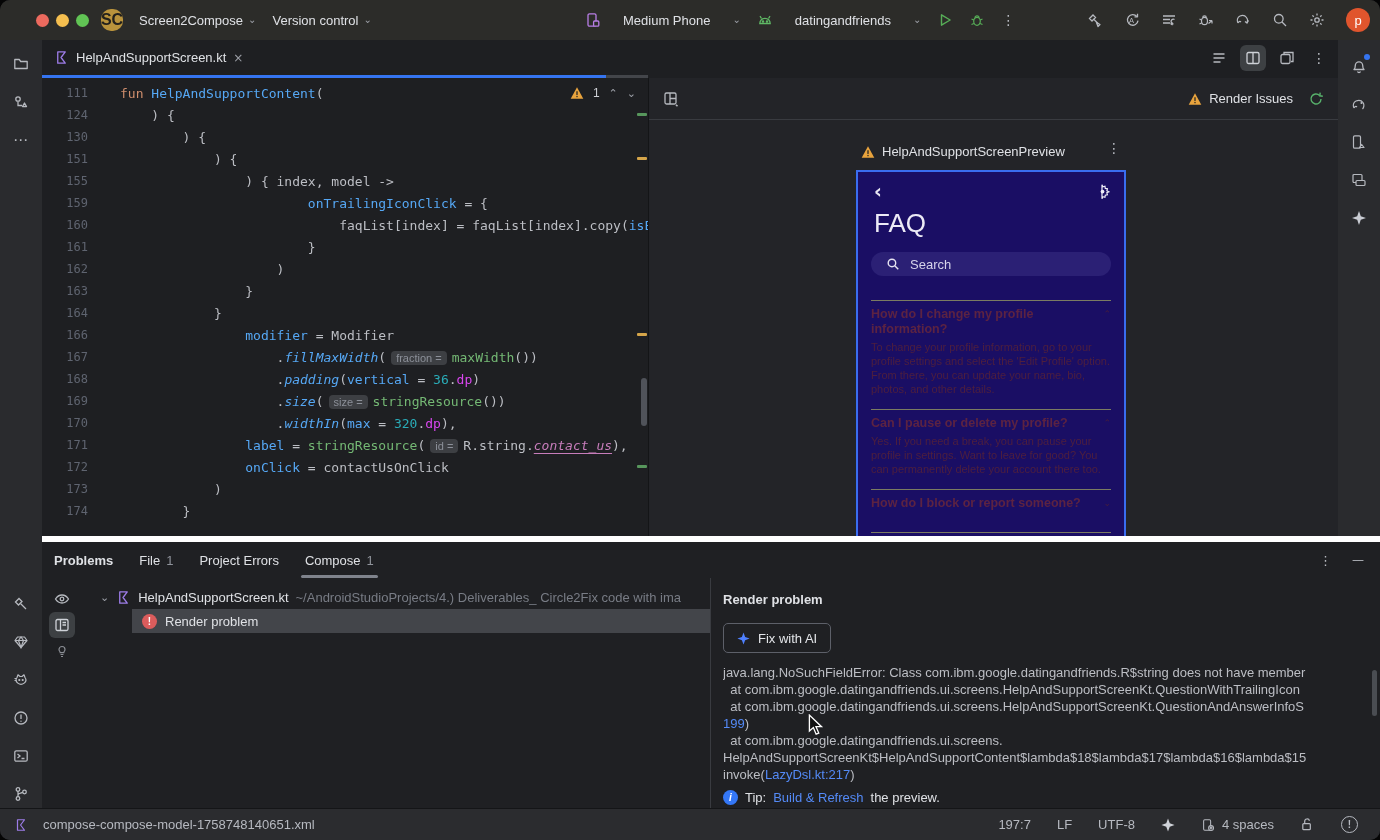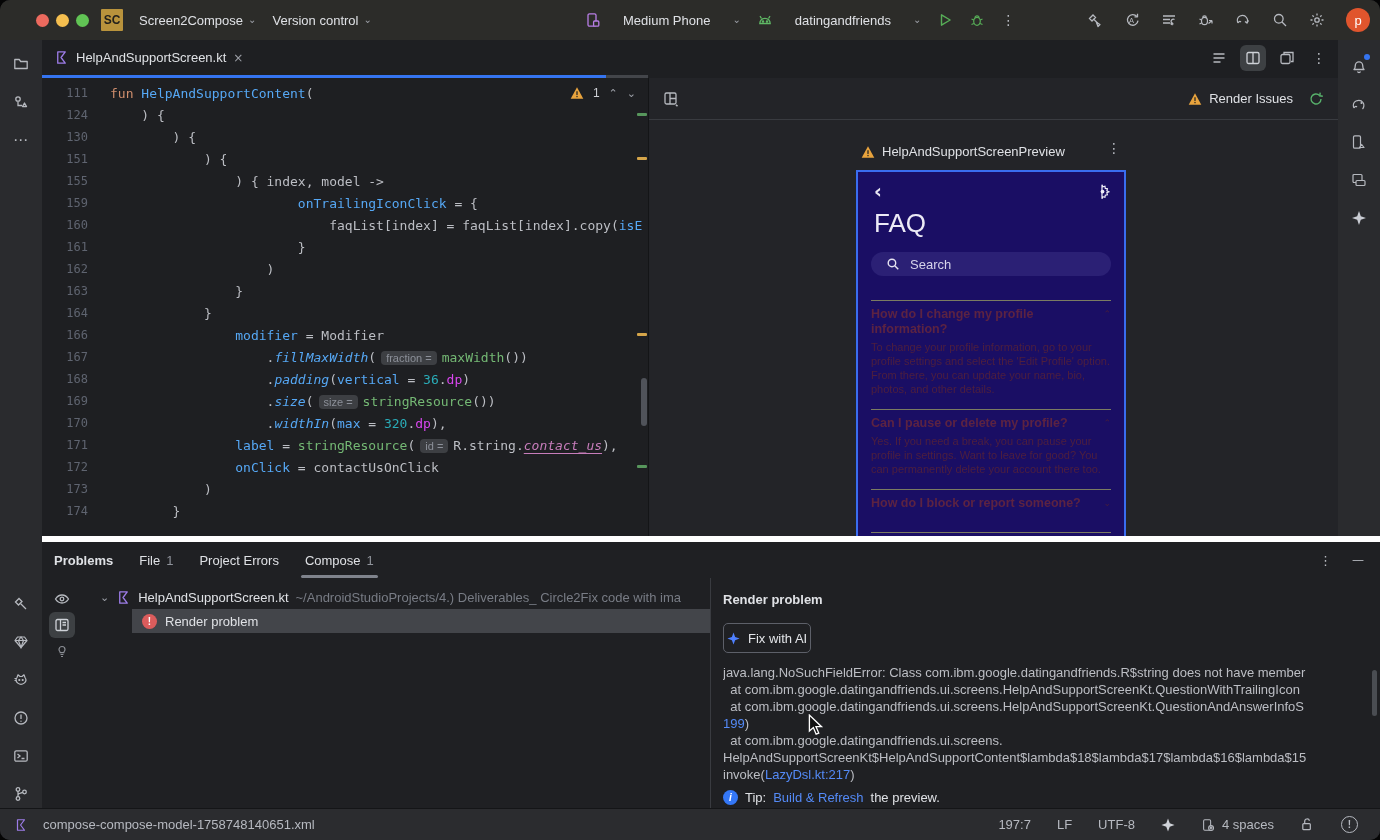"SC" .appbadge { border-radius: 1px -> 10px; font-size: 12px -> 16px }
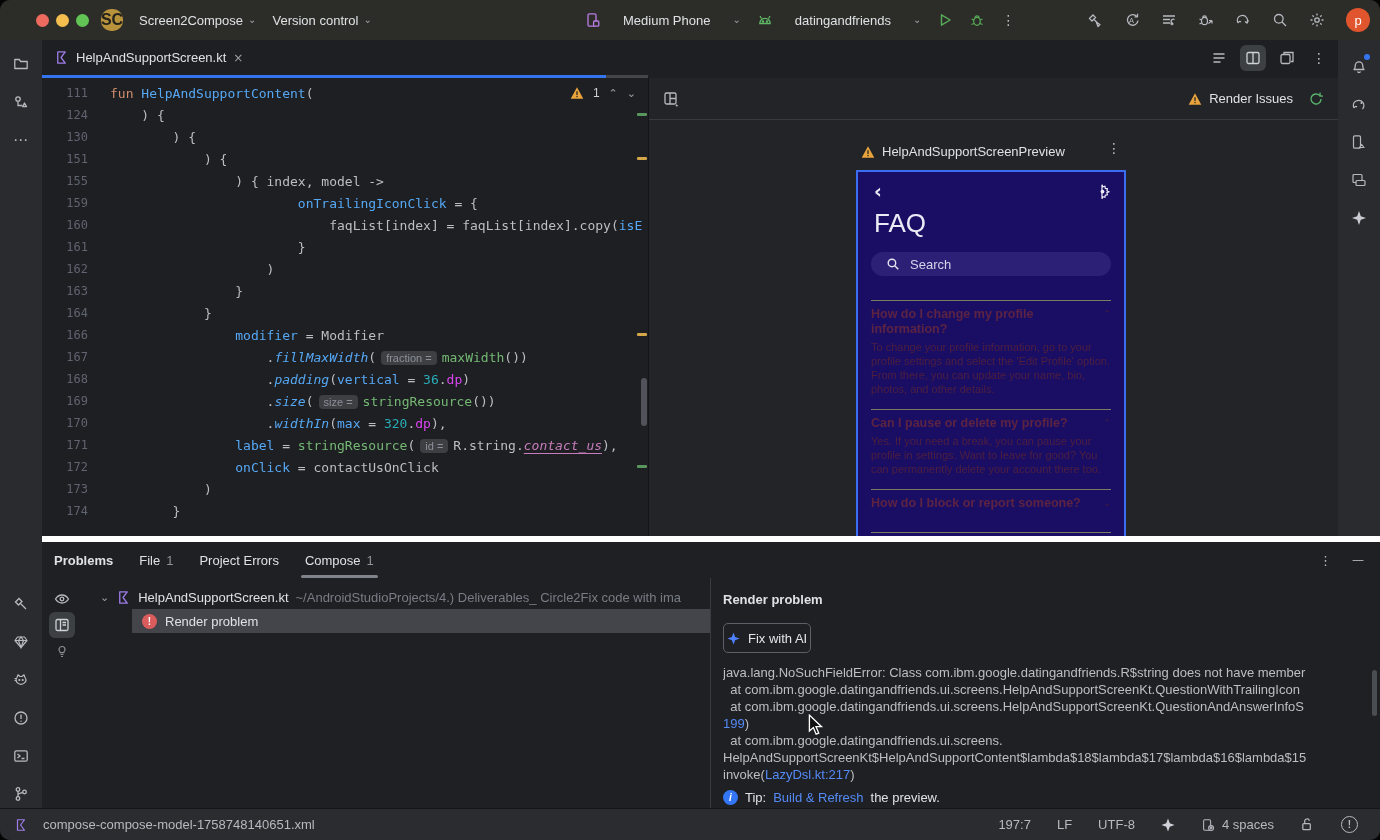"111" .ln { margin-right: 22px -> 32px }
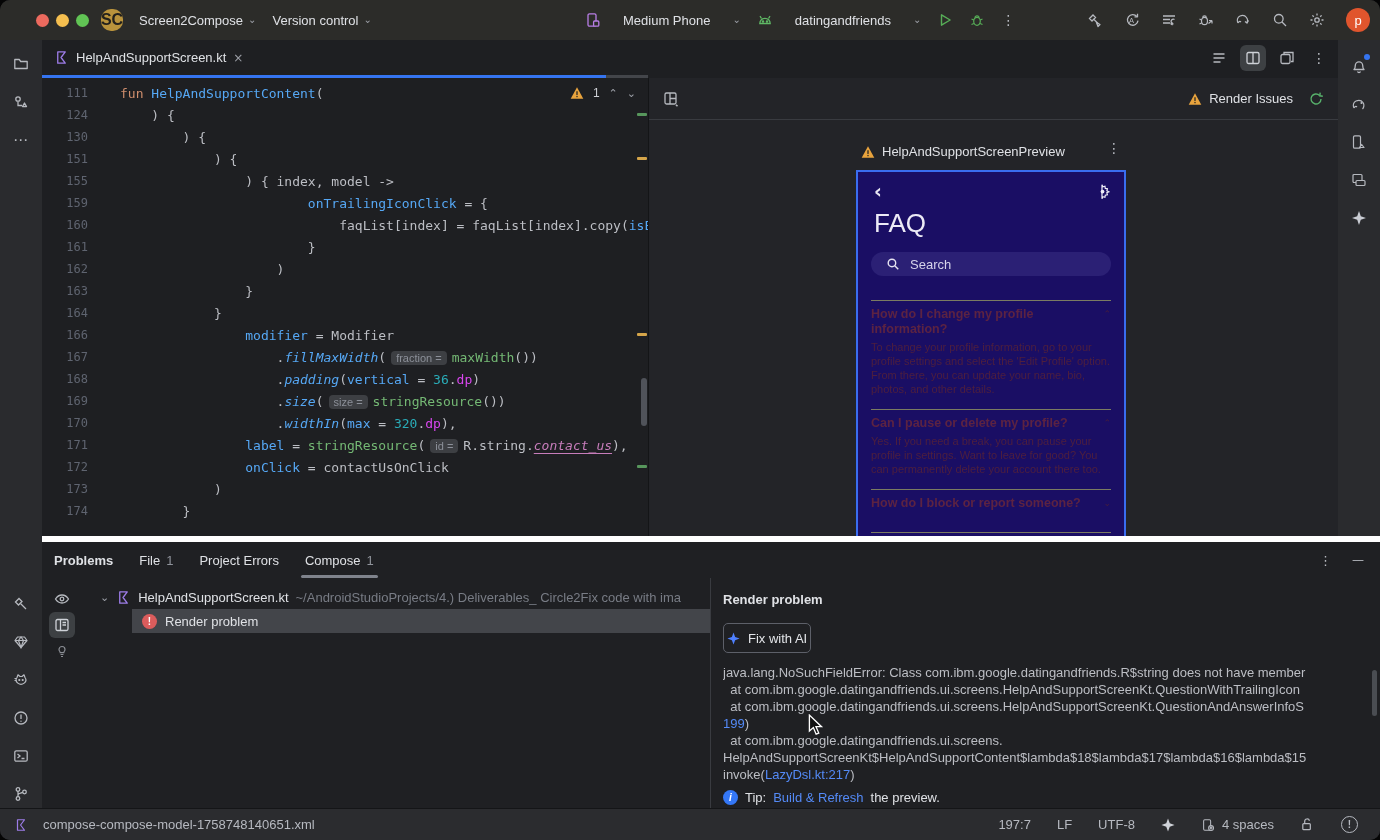"Fix with AI" .fix-btn { padding: 0 3px -> 0 13px }
